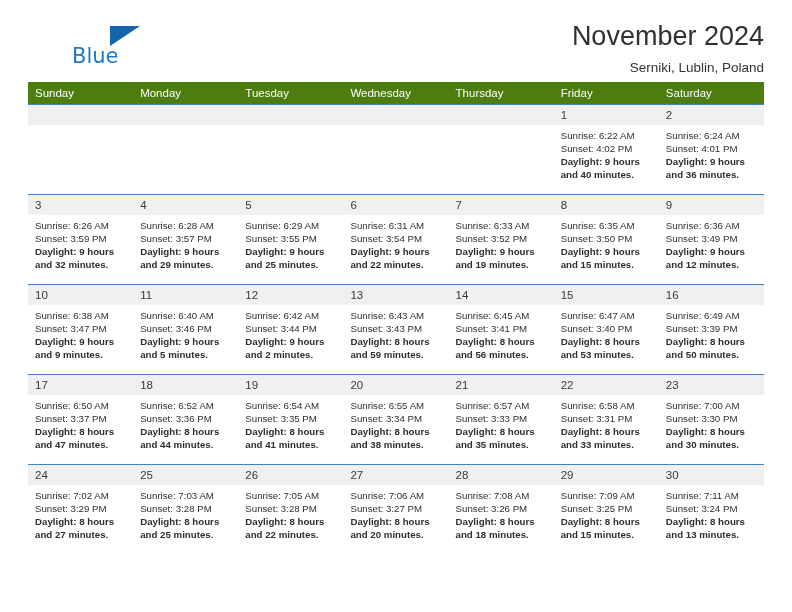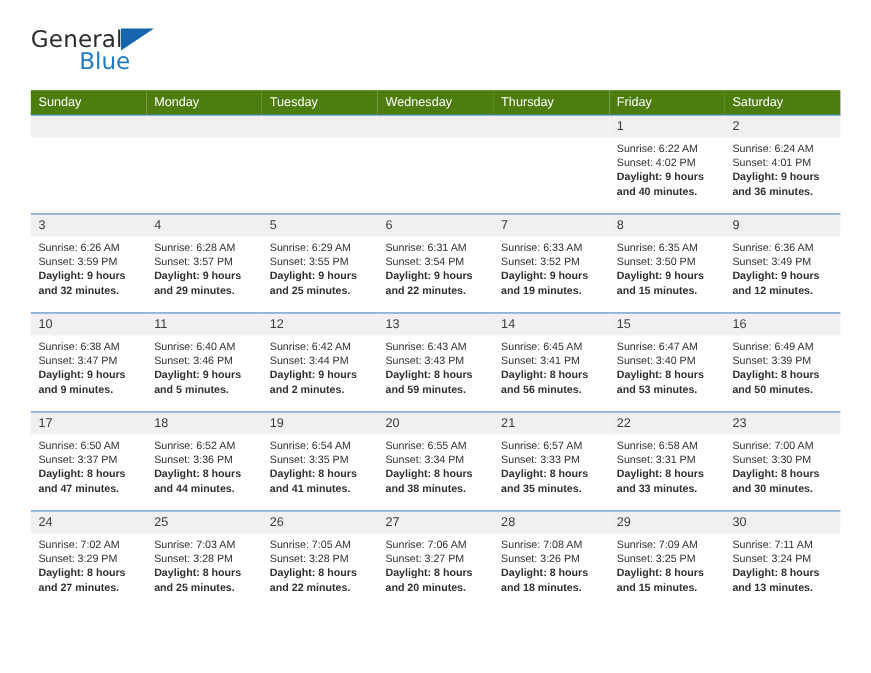"General" span.logo-general { html: <span>General</span> -> none }
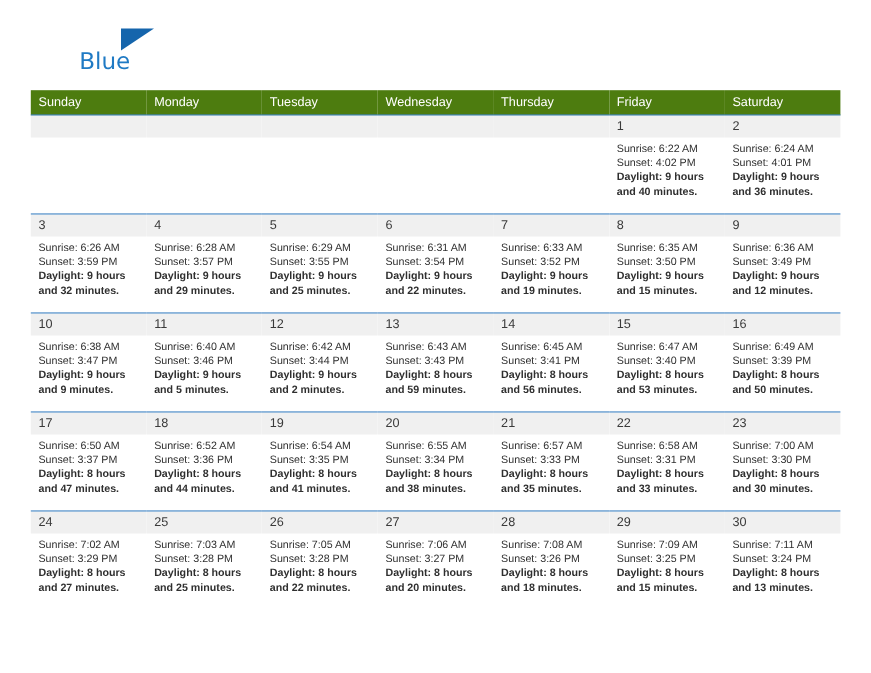"November 2024" div.cal-title { html: none -> <div>November 2024</div> }
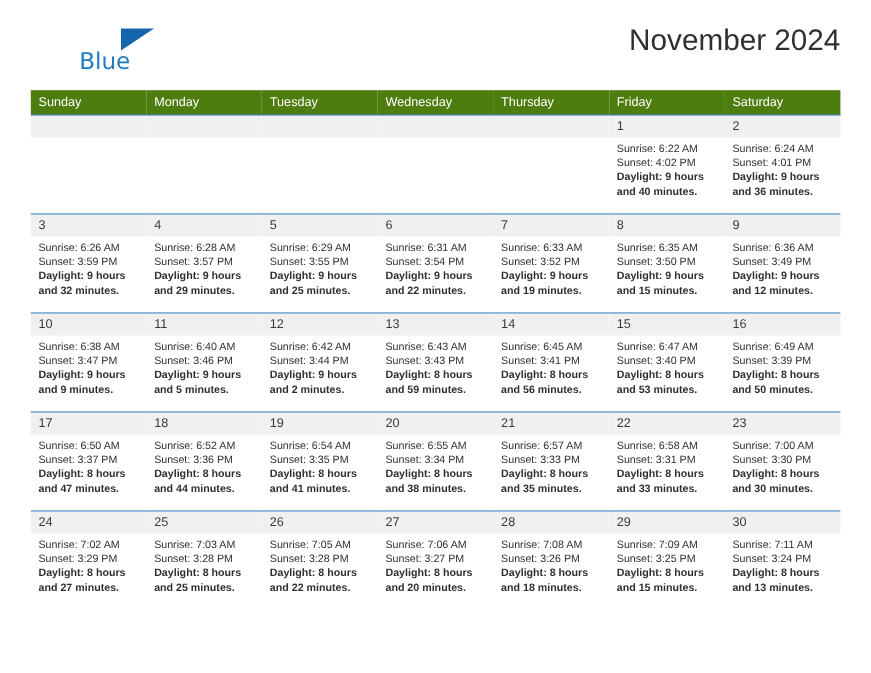"Serniki, Lublin, Poland" div.cal-subtitle { html: none -> <div>Serniki, Lublin, Poland</div> }
